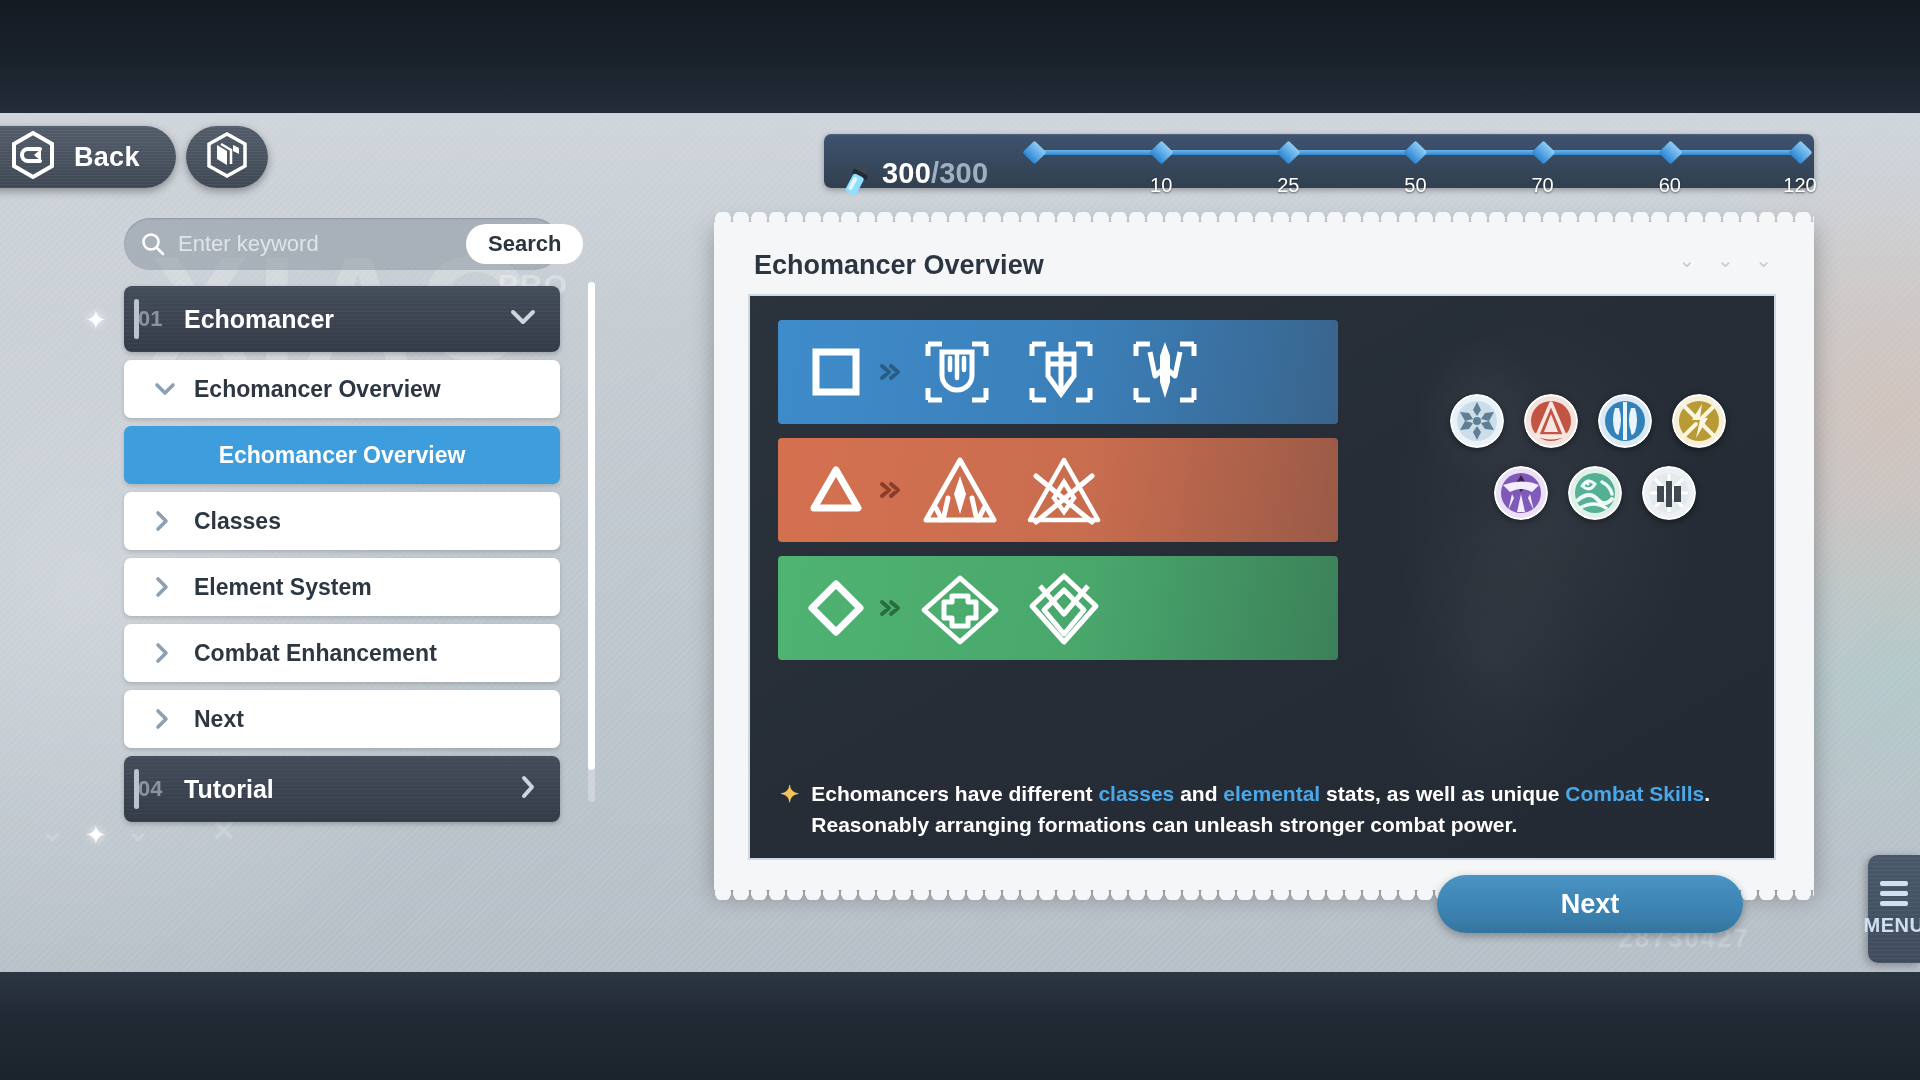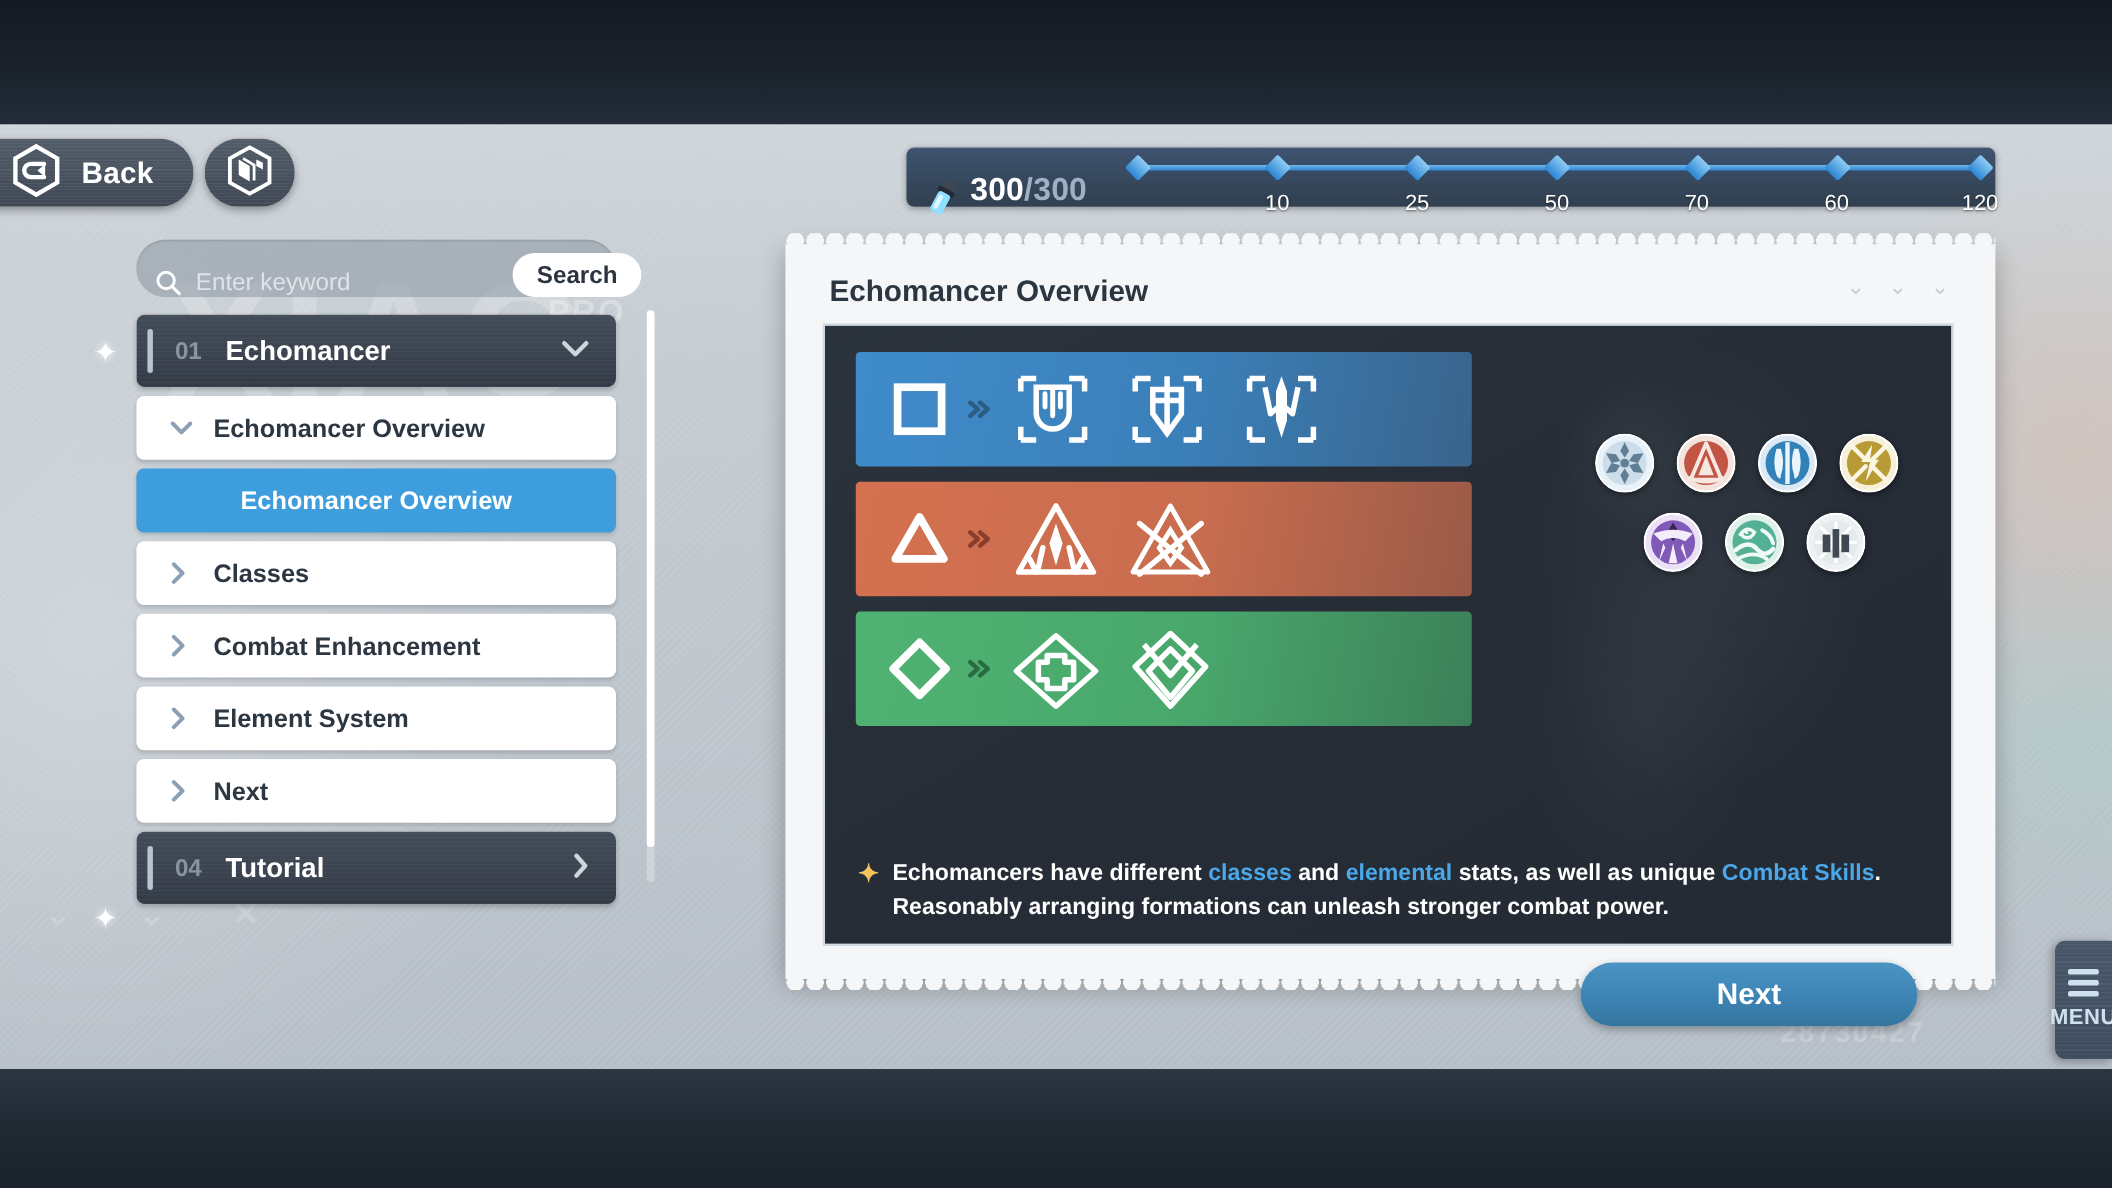"Enter keyword" .search-row { align-items: flex-end -> center }
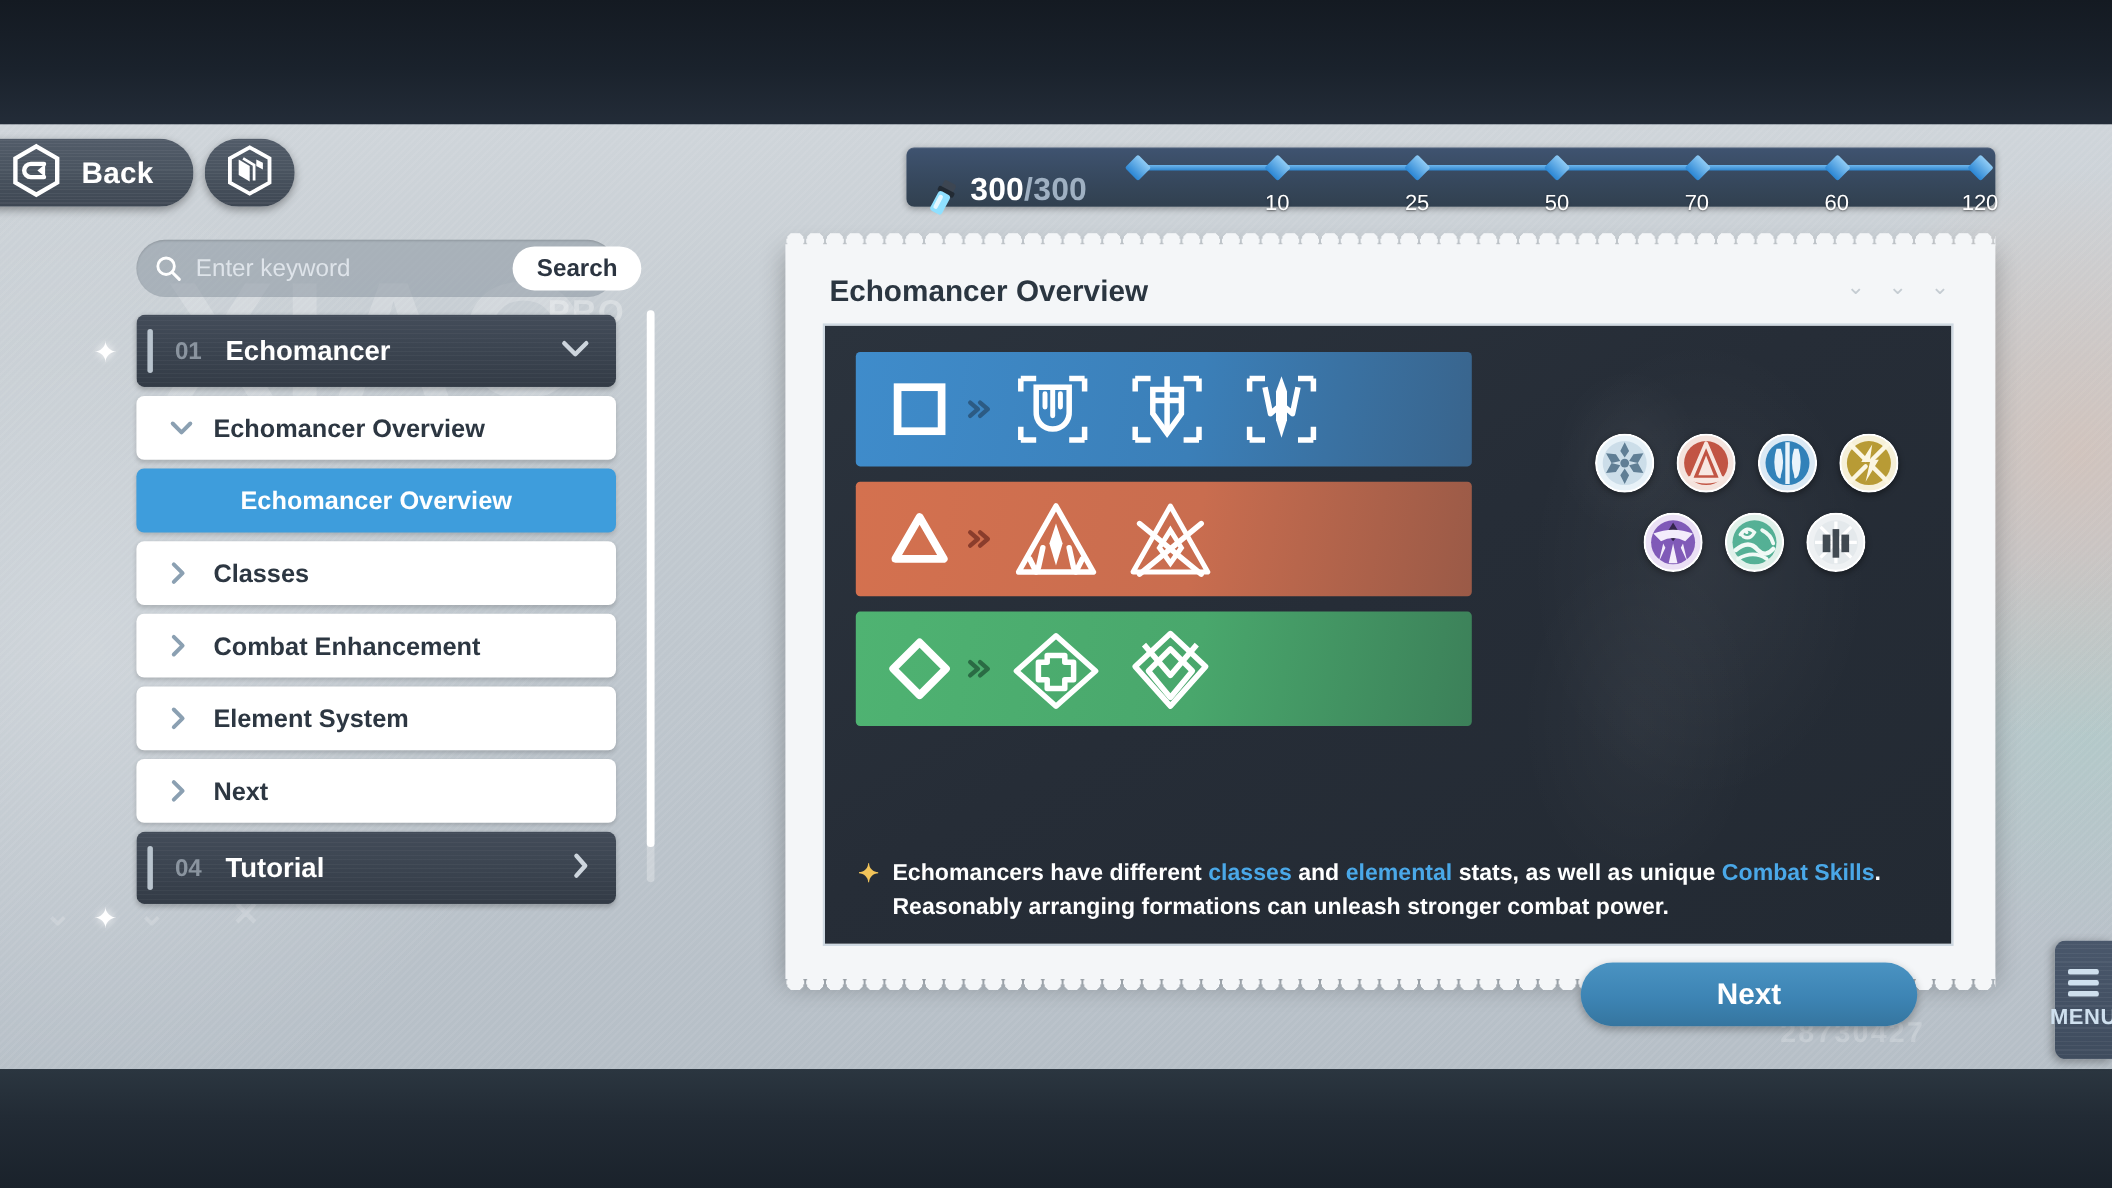"01" .chapter { padding-left: 35px -> 14px }
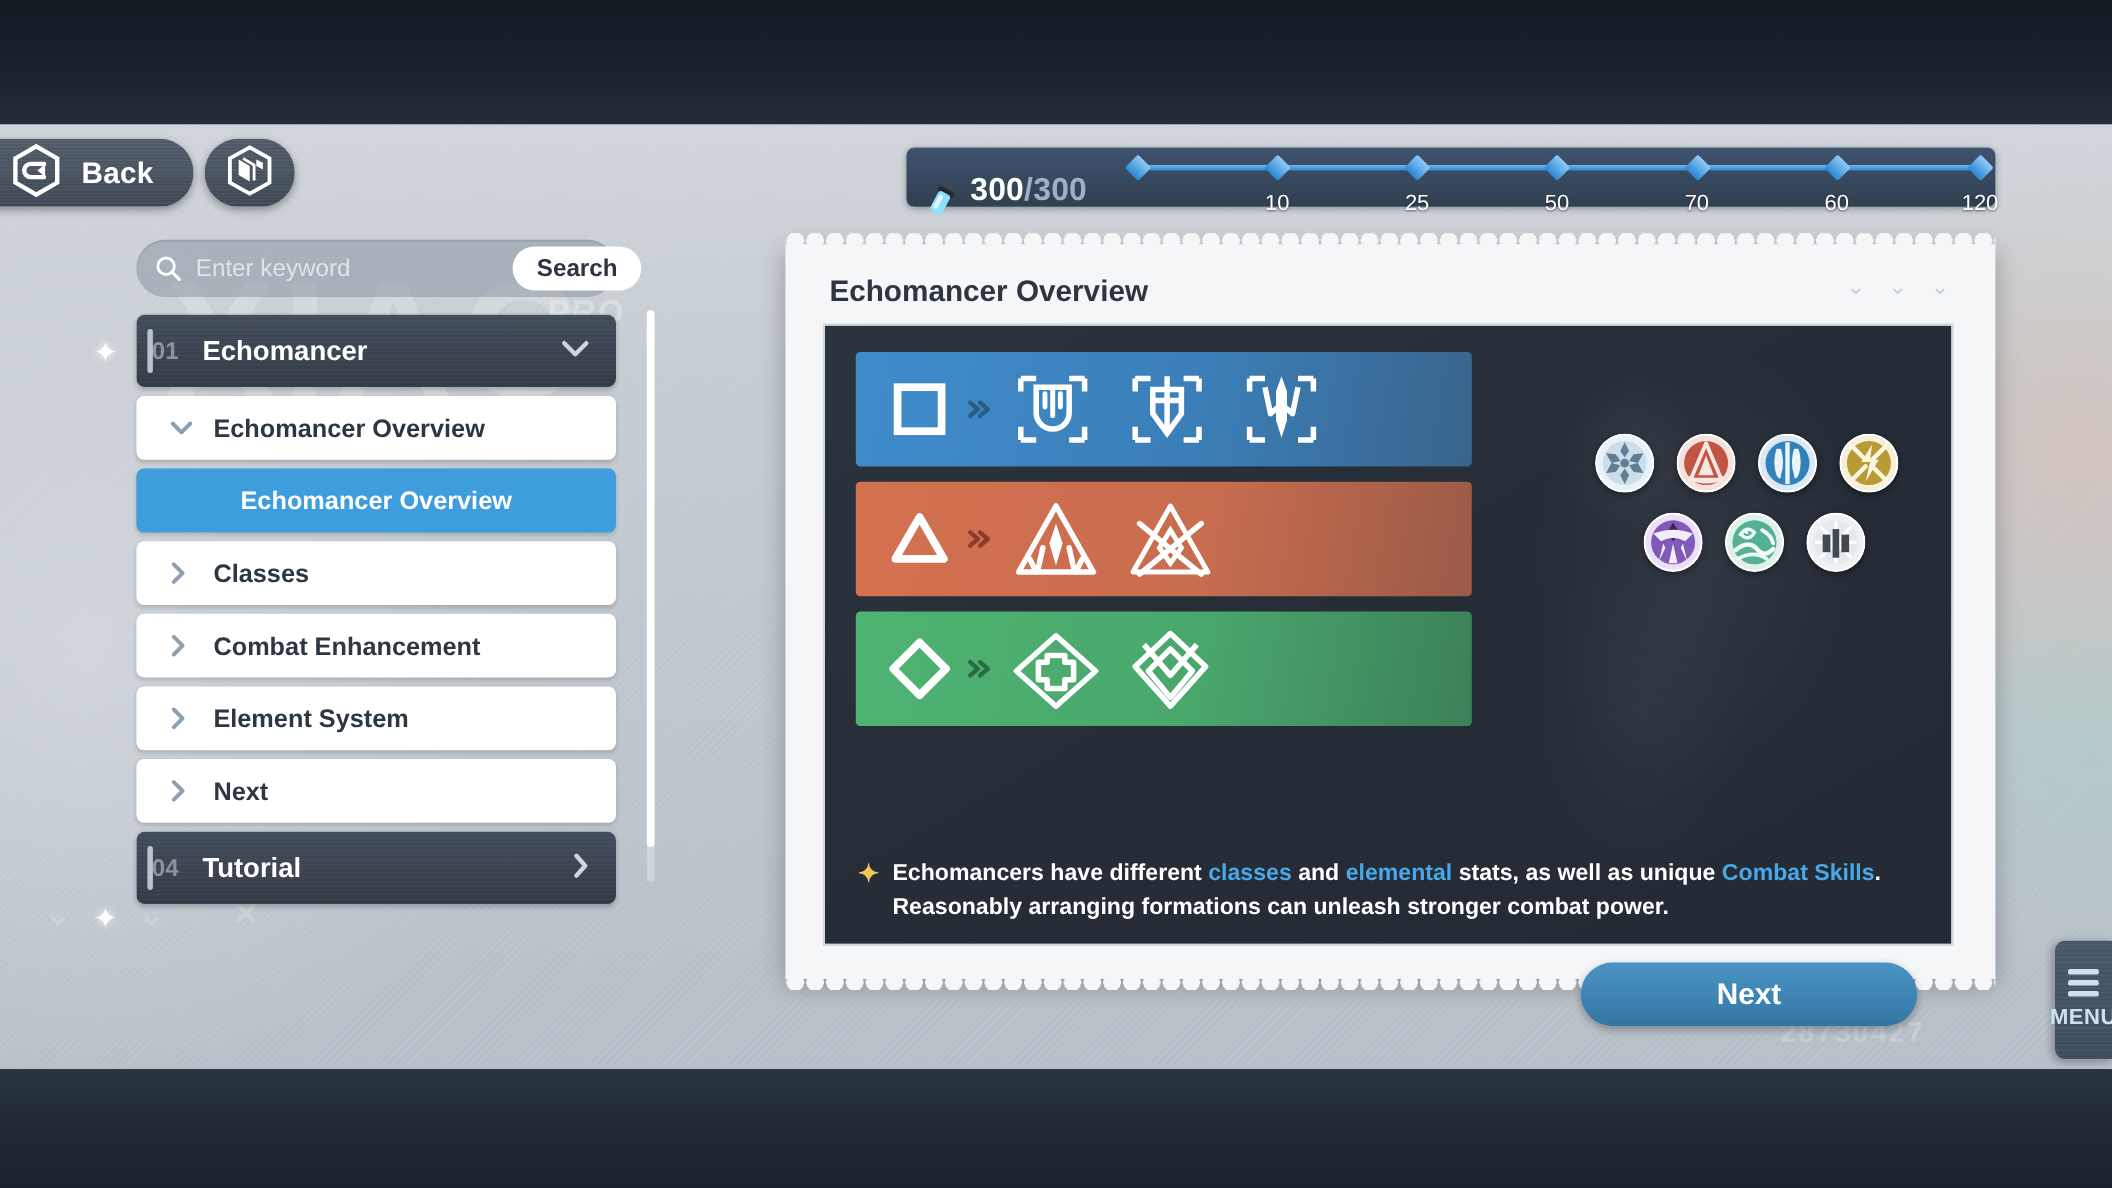"Combat Enhancement" div.item { order: before "Element System" -> after "Element System" }
